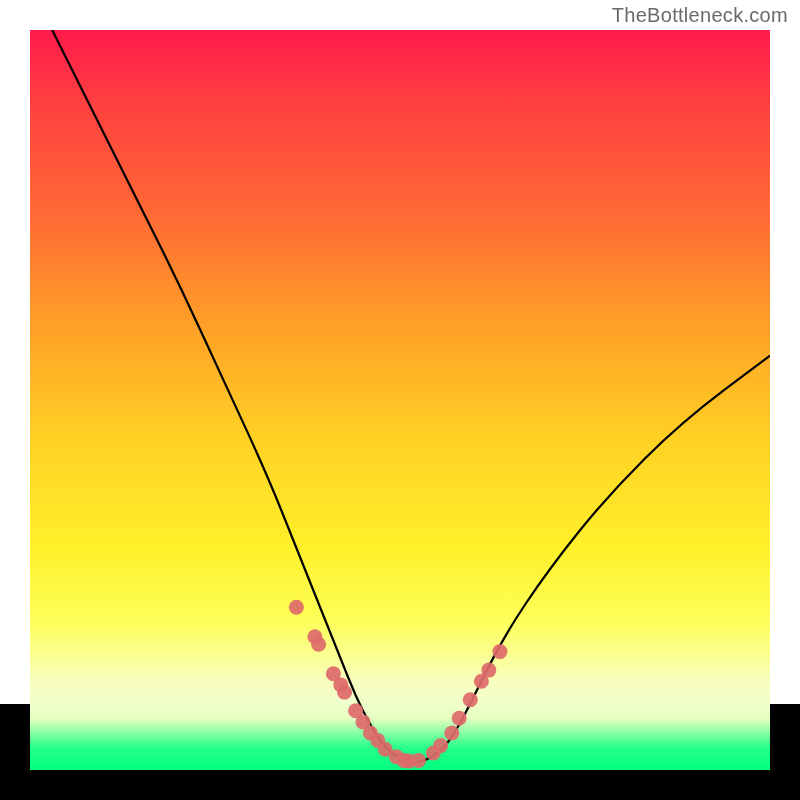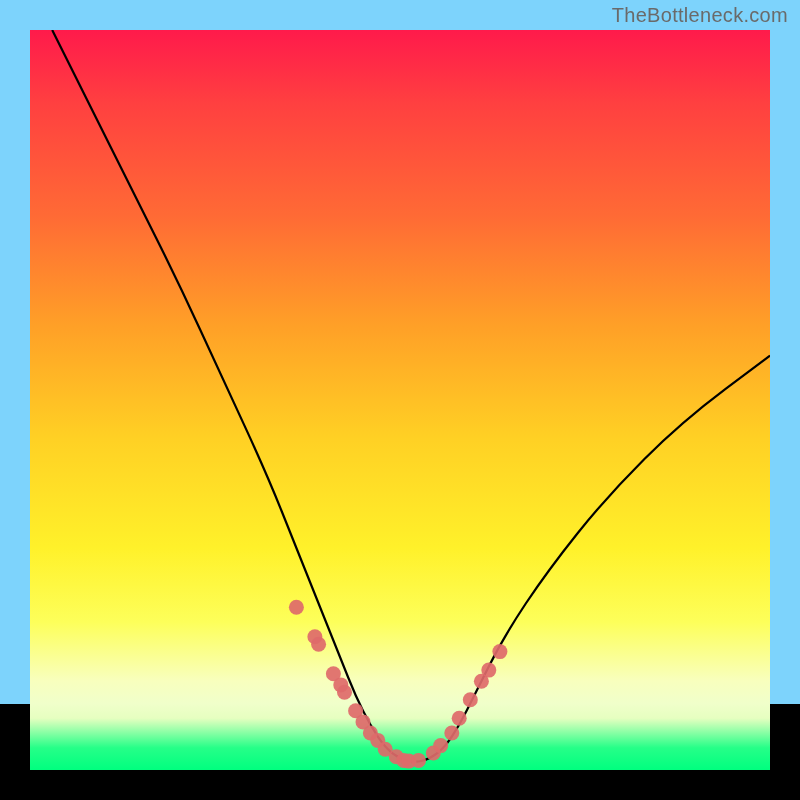"TheBottleneck.com" .frame { background: #7dd3fc -> #ffffff }
